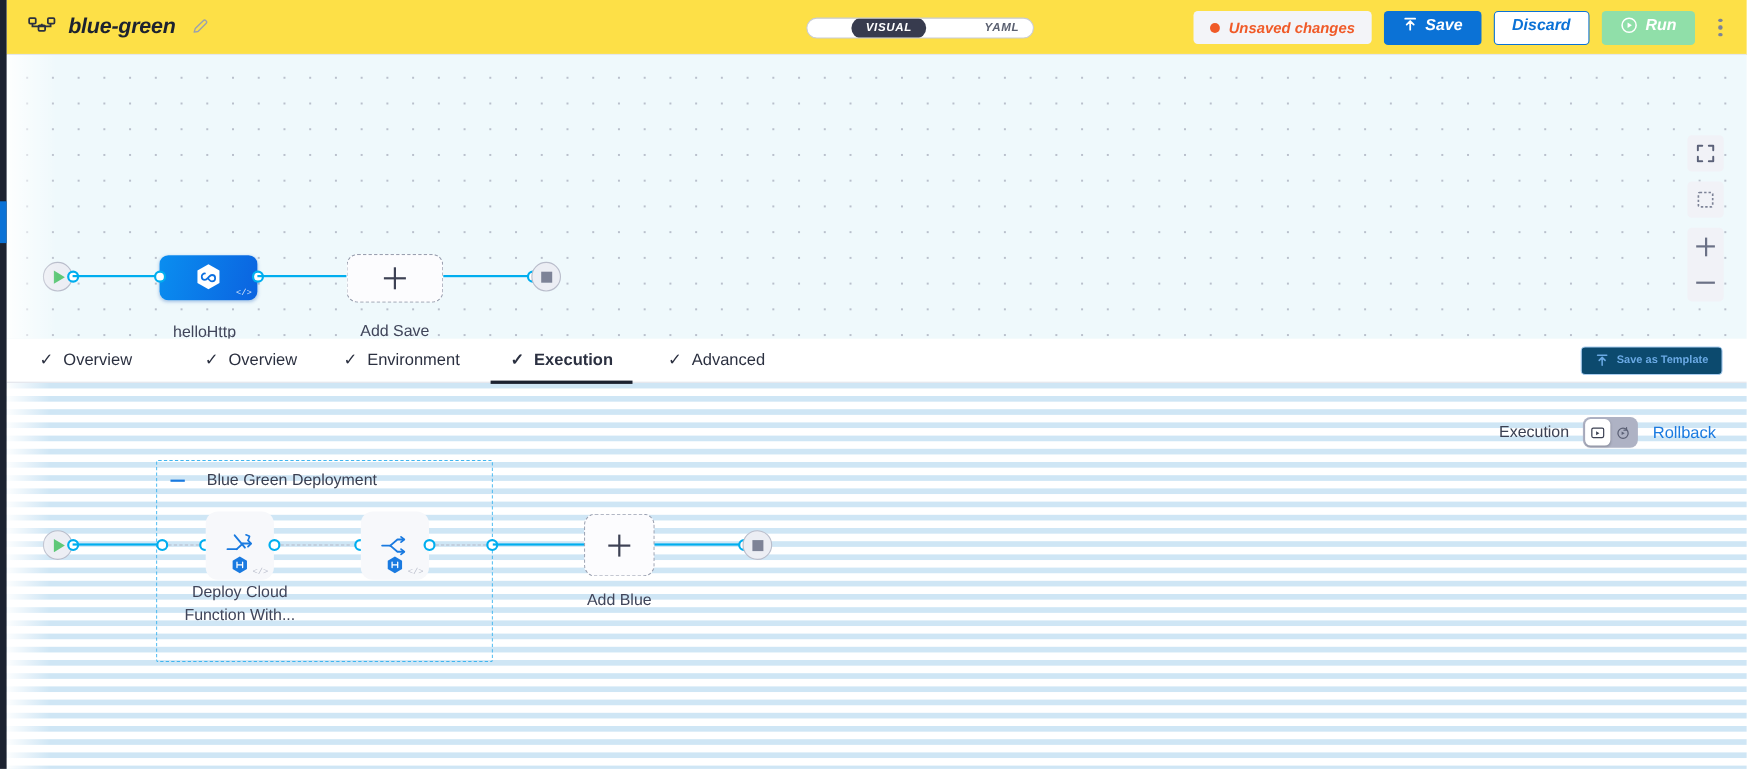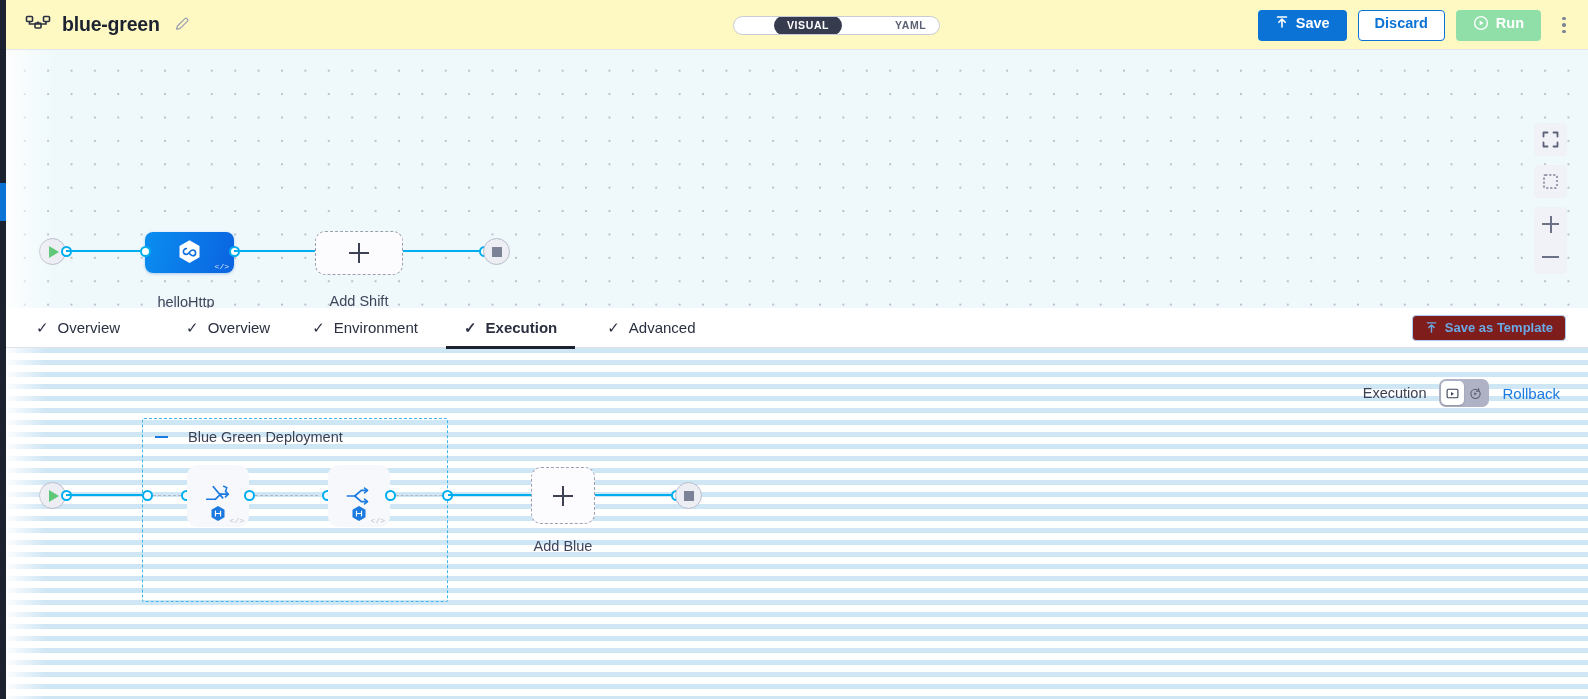"blue-green" .header { background: #fef9c3 -> #fde047; font-style: none -> italic }
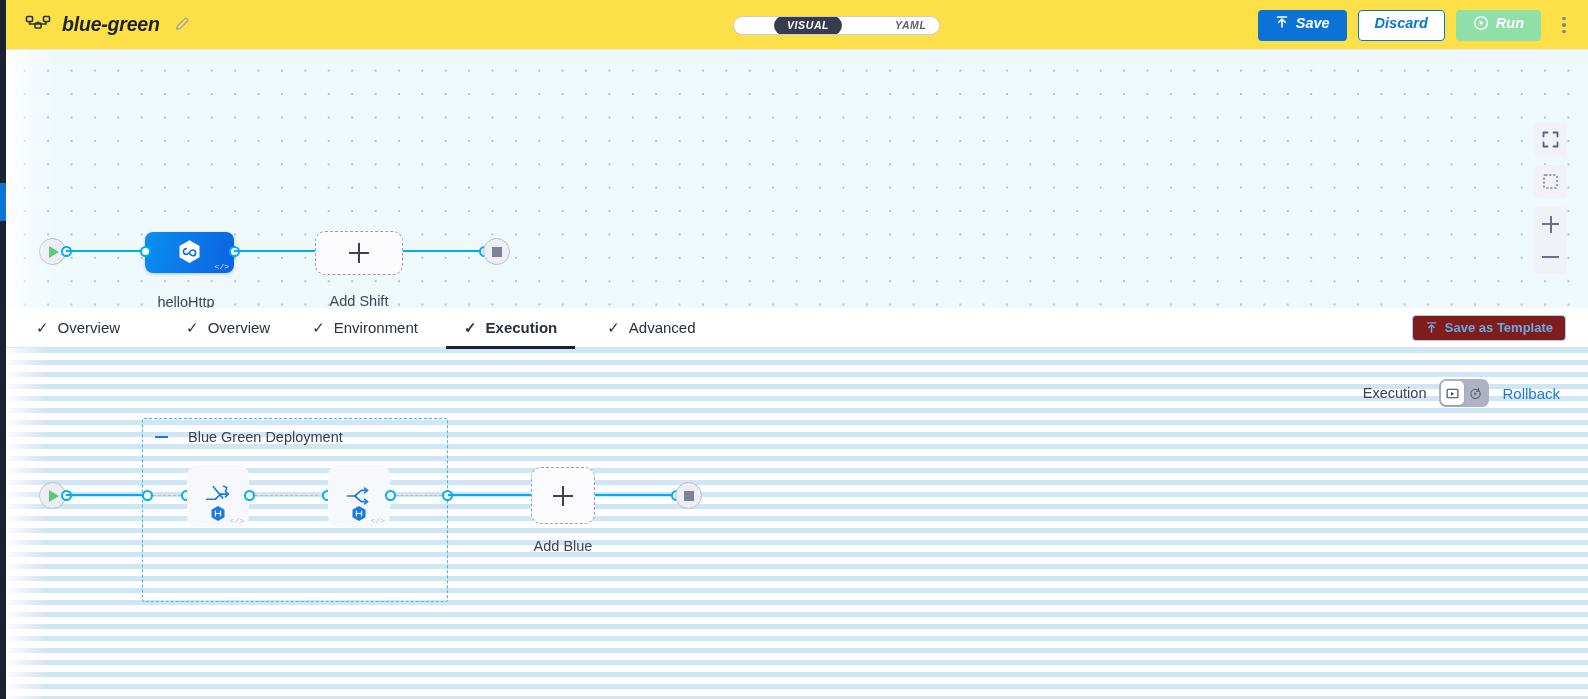"Unsaved changes" div.unsaved-badge { html: none -> <div> <span></span> <span>Unsaved changes</span> </div> }
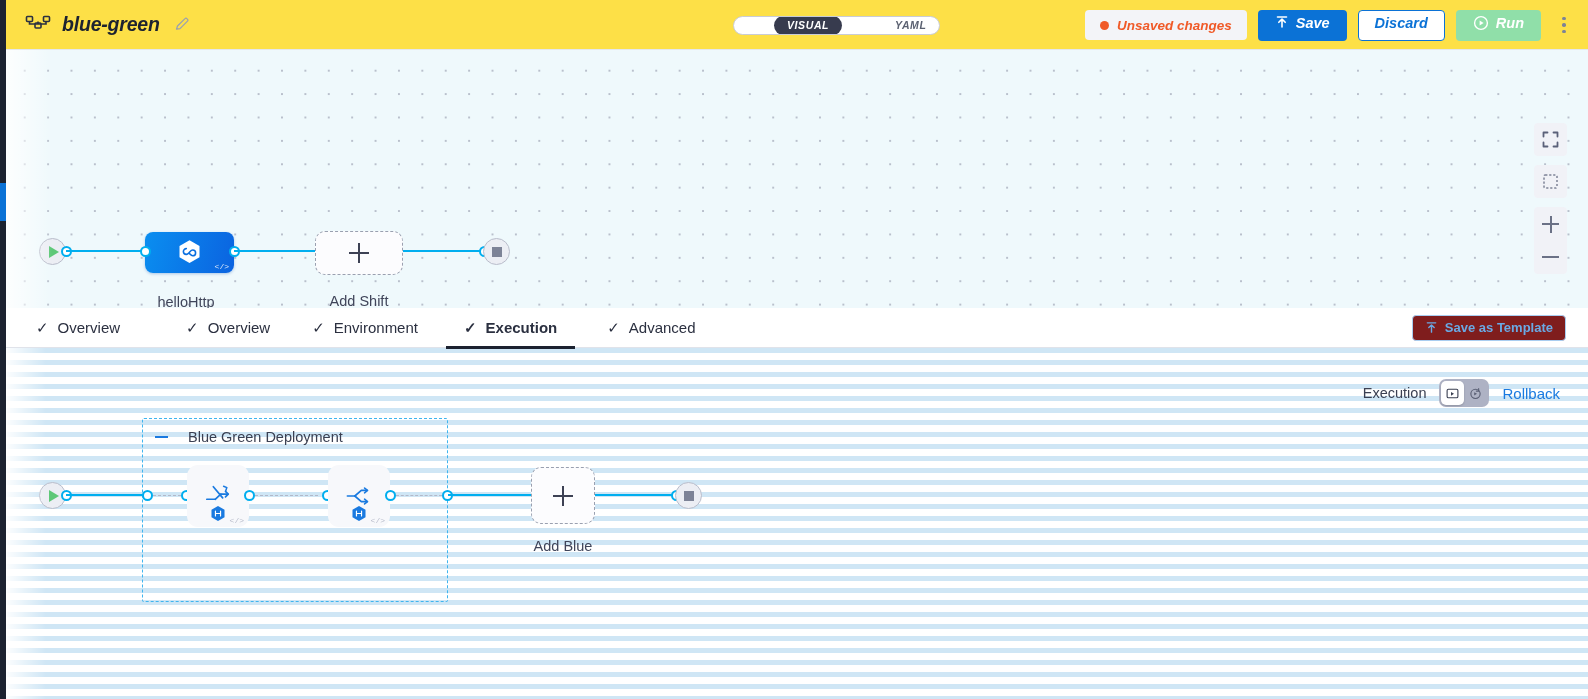"Add Shift" div.node-label { text: Shift -> Save }
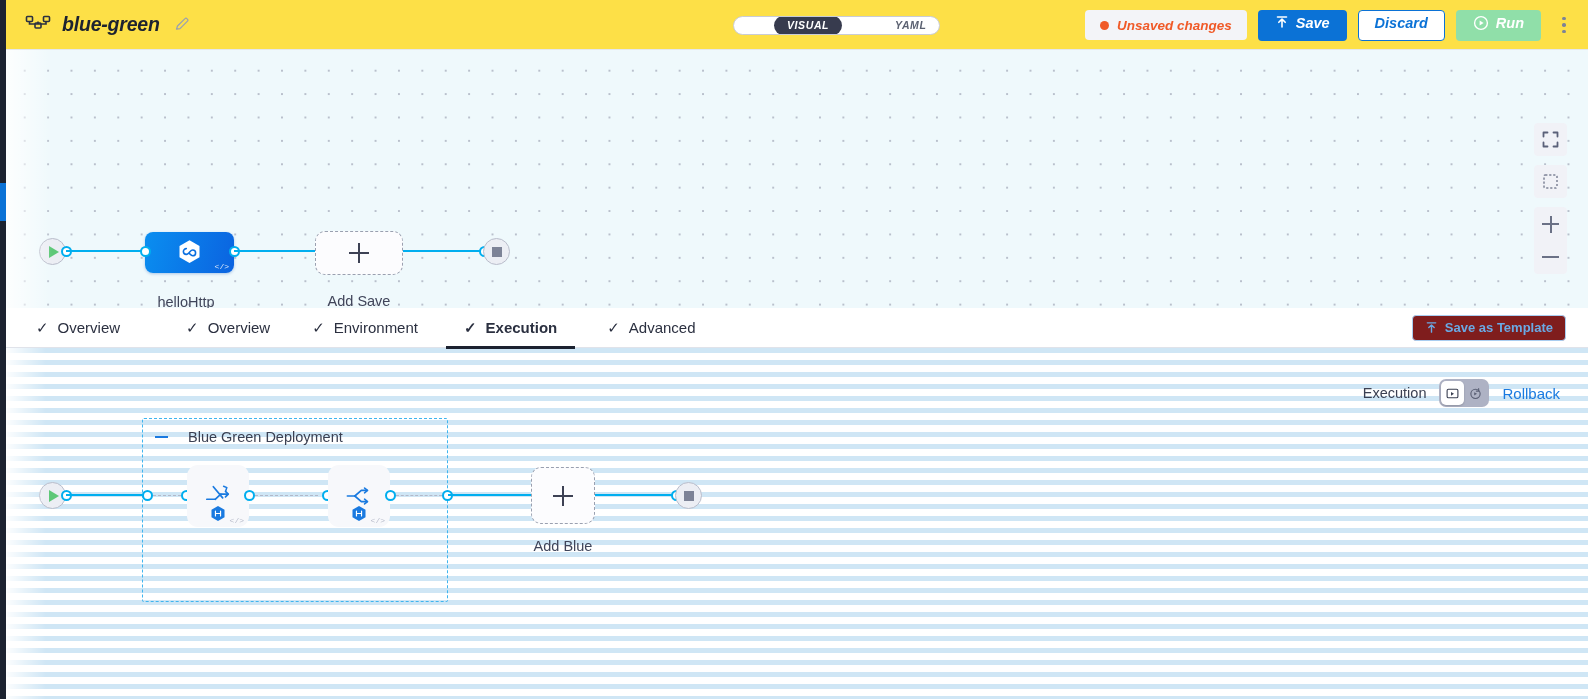"Save as Template" .save-template { background: #7f1d1d -> #0c4a6e; font-size: 13px -> 10px }
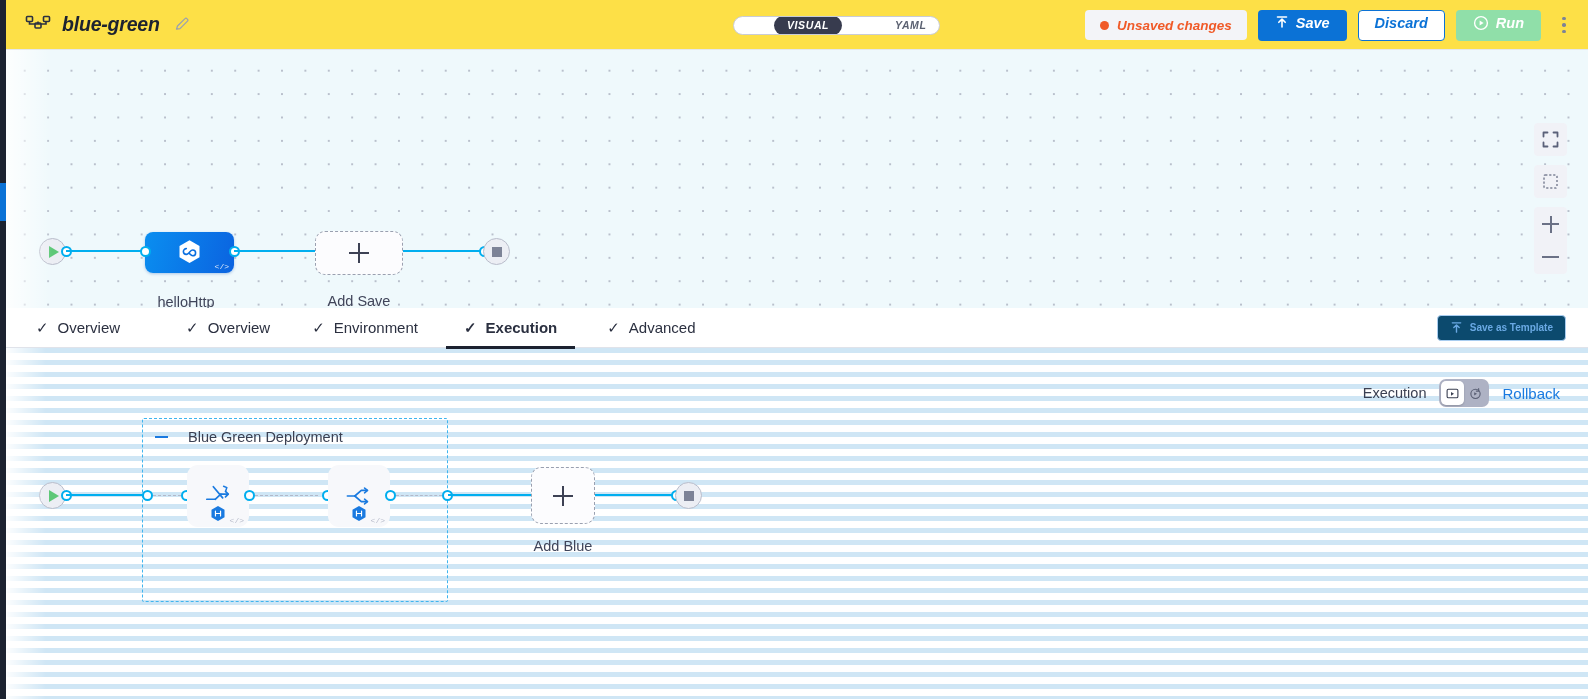"Deploy Cloud" div.node-label { html: none -> <div>Deploy Cloud Function With...</div> }
